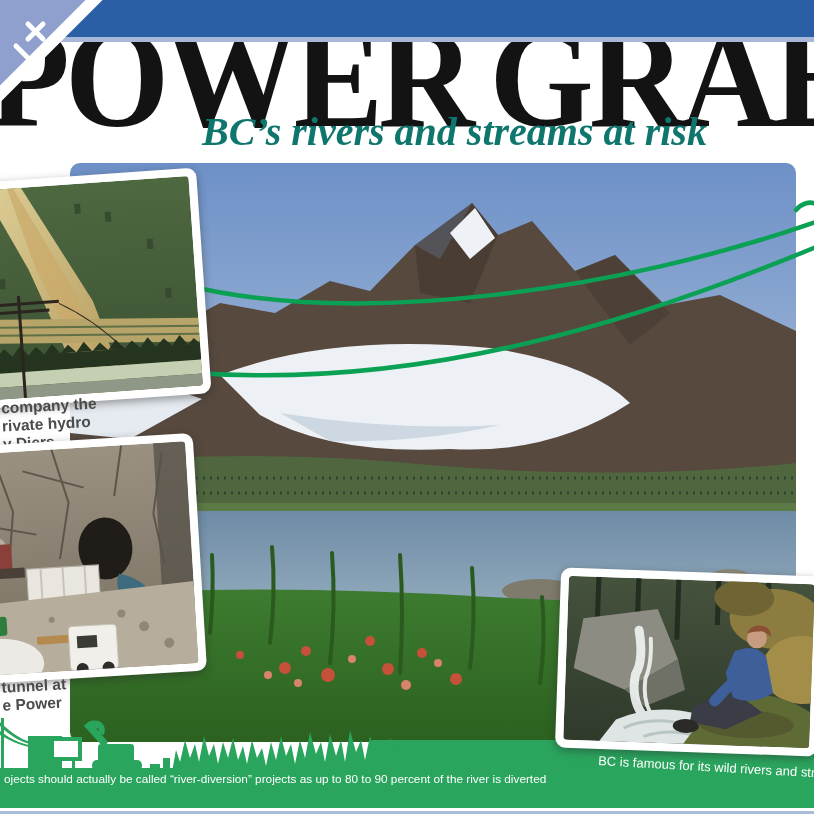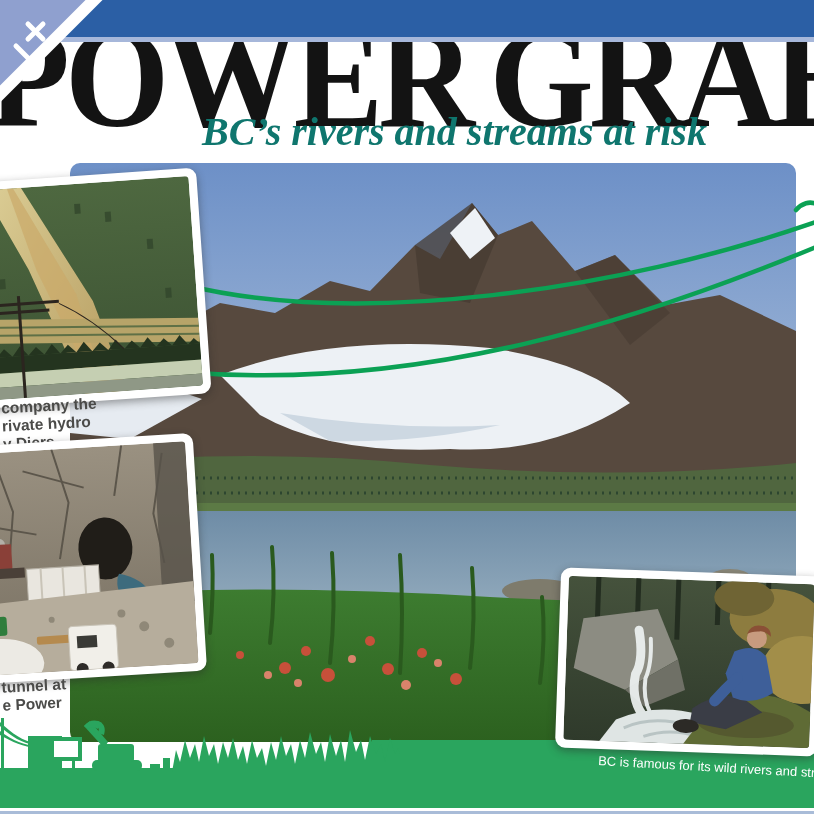"ojects should actually be called" div { html: none -> <div>ojects should actually be called “river-diversion” projects as up to 80 to 90 percent of the river is diverted</div> }
